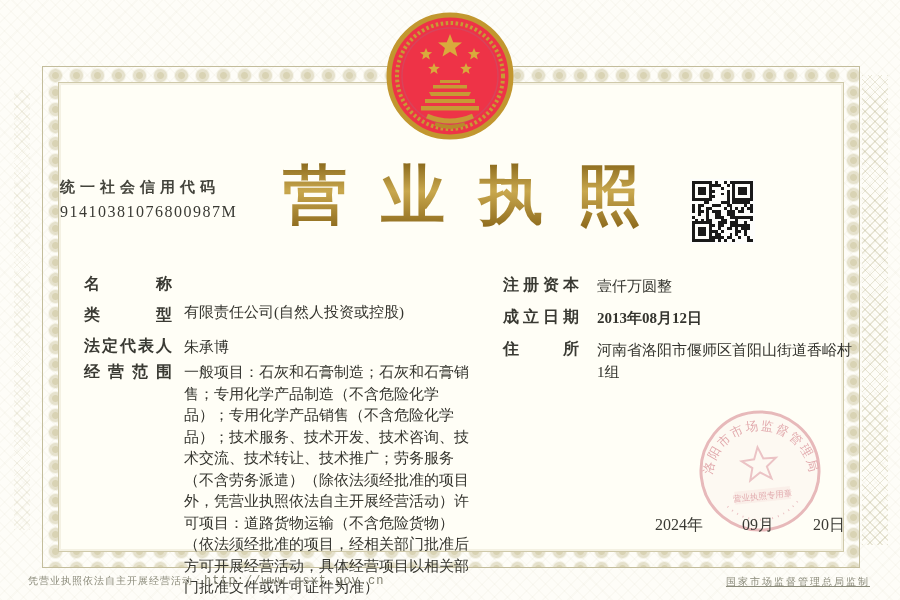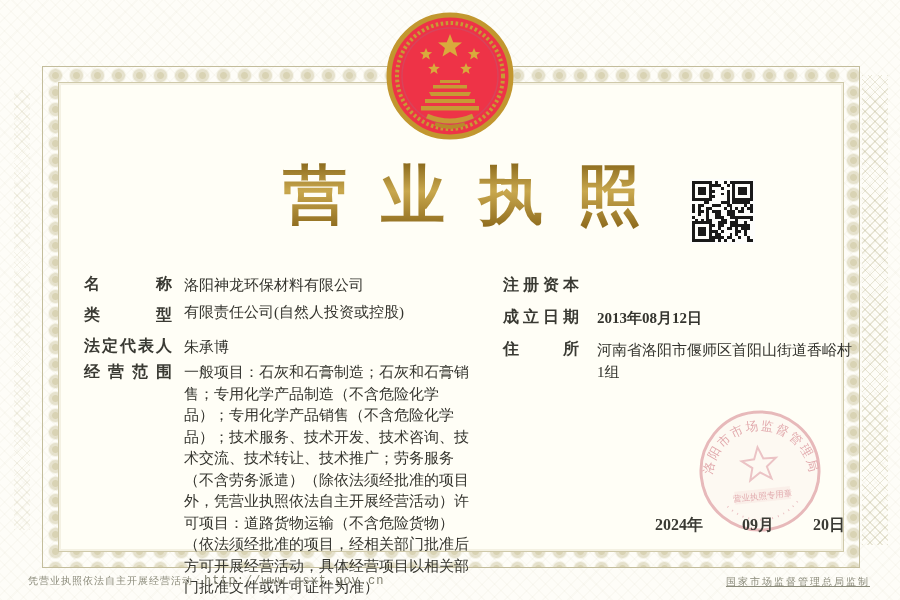"统一社会信用代码" div.credit { html: none -> <div> <div>统一社会信用代码</div> <div>91410381076800987M</div> </div> }
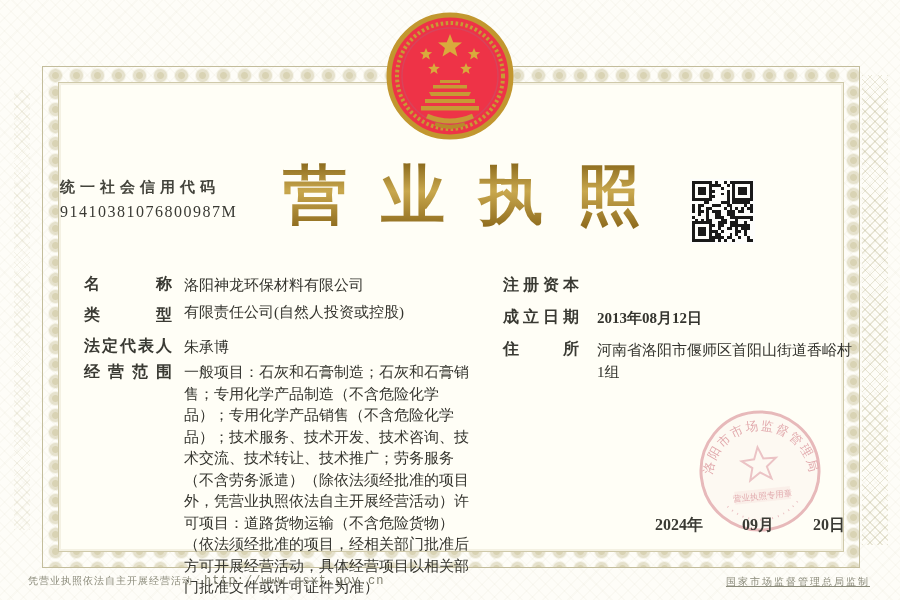"洛阳神龙环保材料有限公司" div.fvalue { html: <div>洛阳神龙环保材料有限公司</div> -> none }
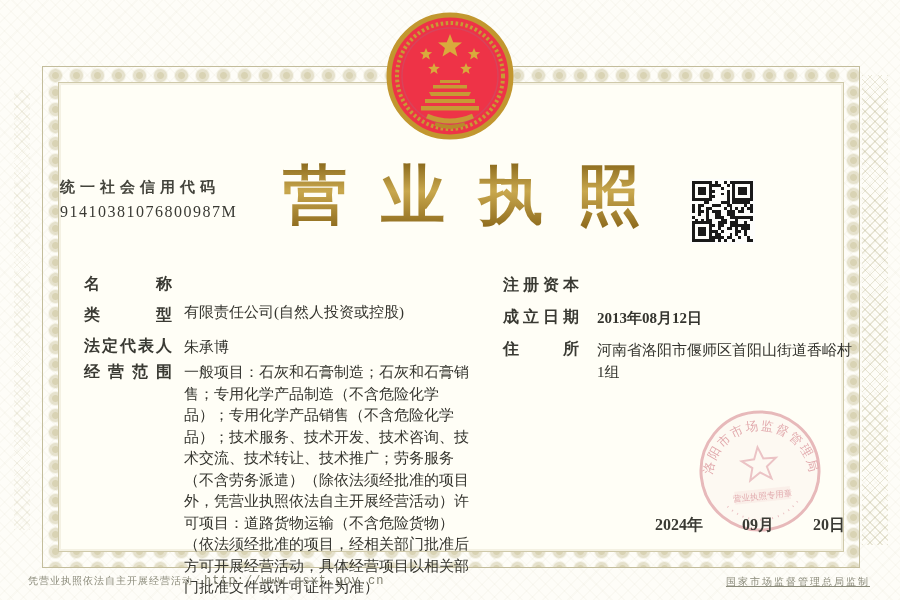"壹仟万圆整" div.fvalue { html: none -> <div>壹仟万圆整</div> }
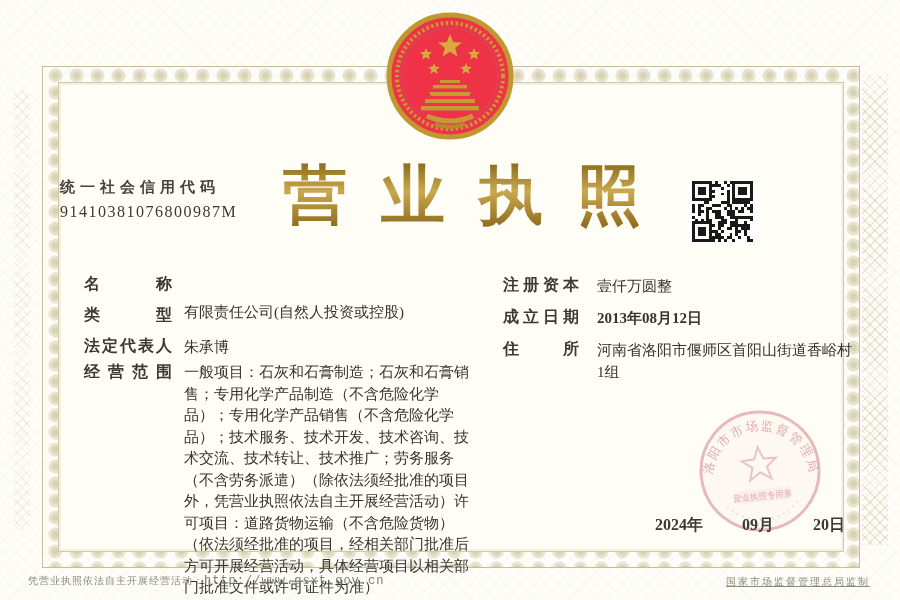"2024年" .date-row { font-weight: bold -> normal }
